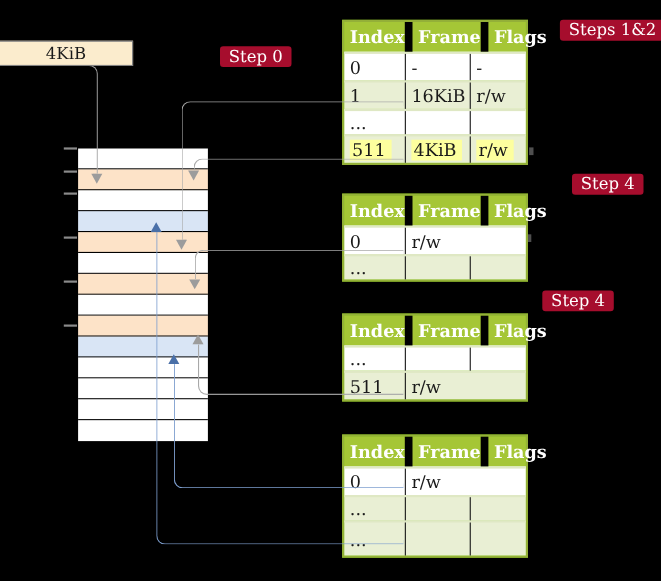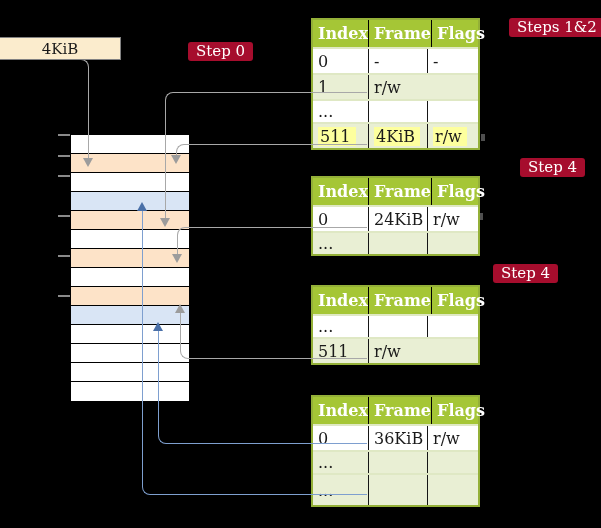"Frame" .hcell+.hcell { border-left: 1px solid #000000 -> 7px solid #000000 }
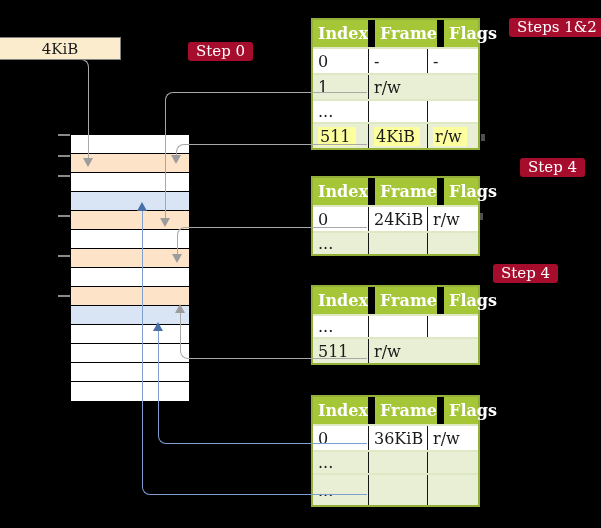"Step 0" .s0 { left: 188px -> 200px }
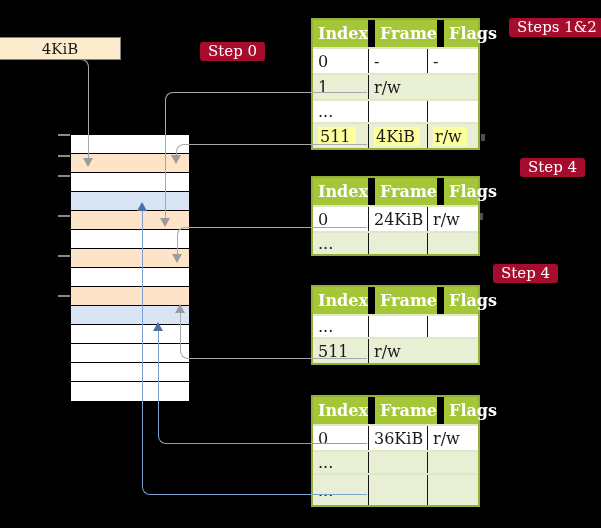"16KiB" div.cell { html: none -> <div> <span>16KiB</span> </div> }
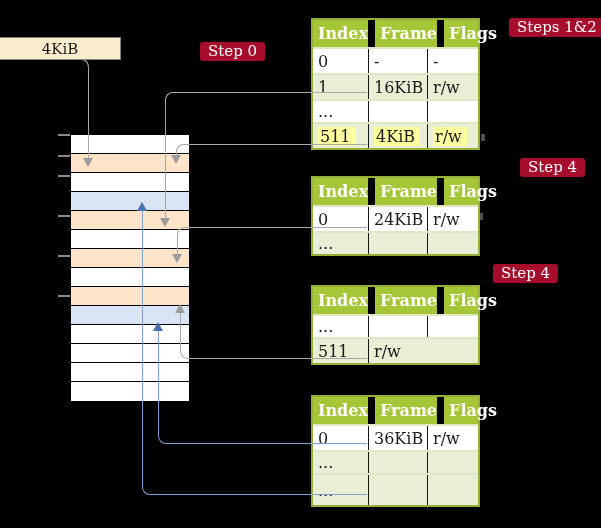"24KiB" div.cell { html: <div> <span>24KiB</span> </div> -> none }
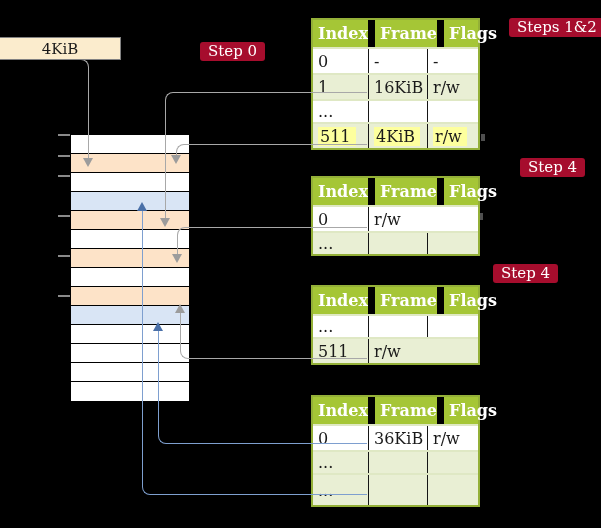"36KiB" div.cell { html: <div> <span>36KiB</span> </div> -> none }
